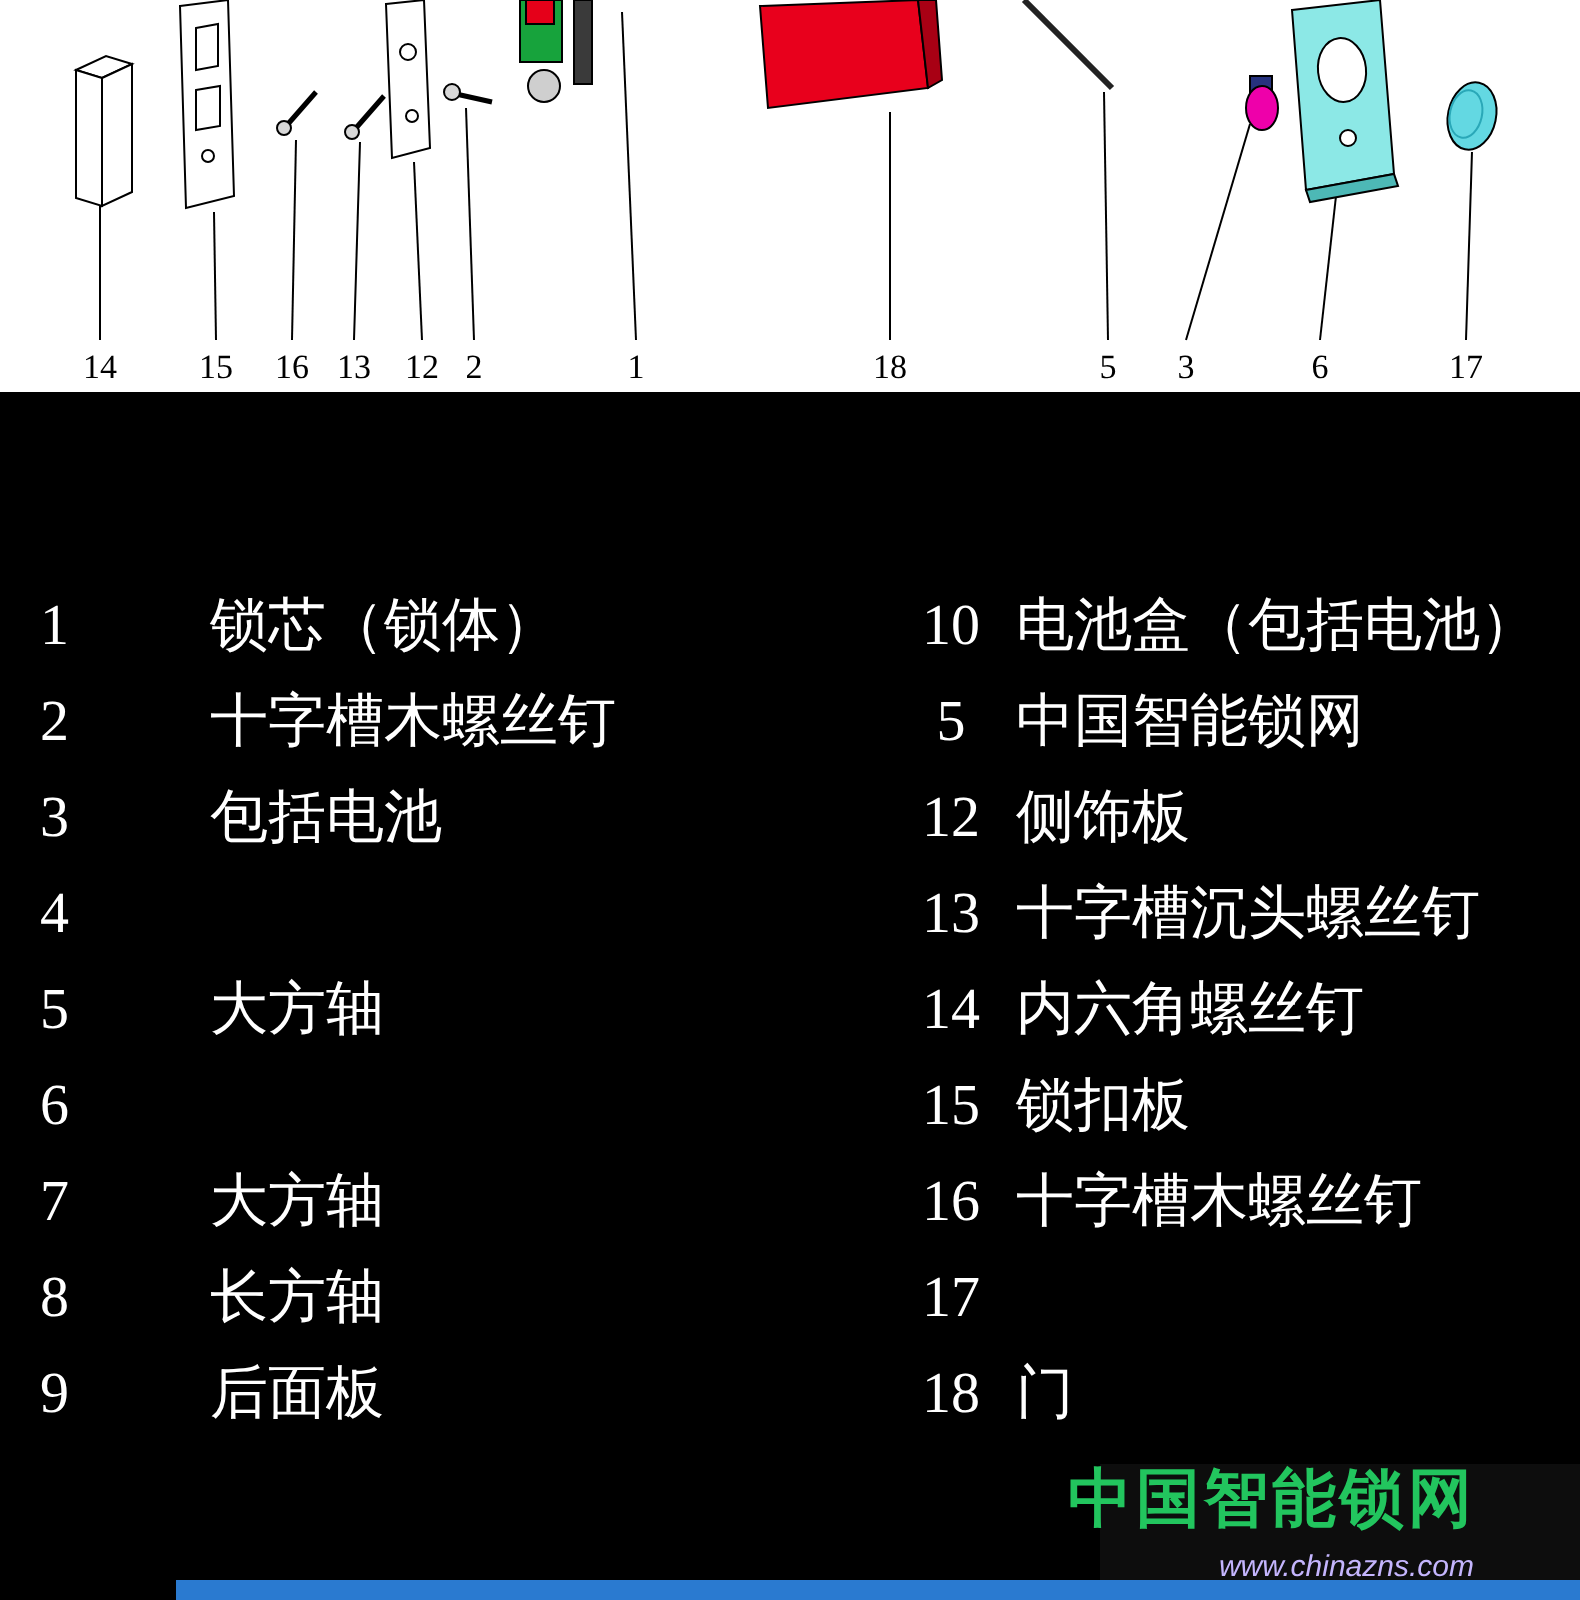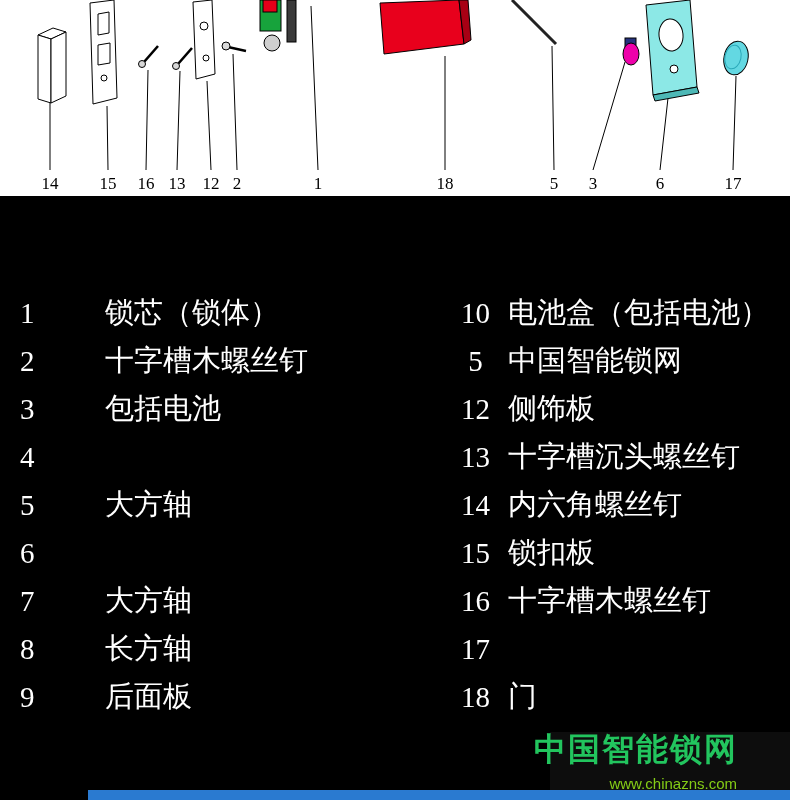"www.chinazns.com" .watermark-url { color: #84cc16 -> #c4b5fd; font-style: none -> italic }
